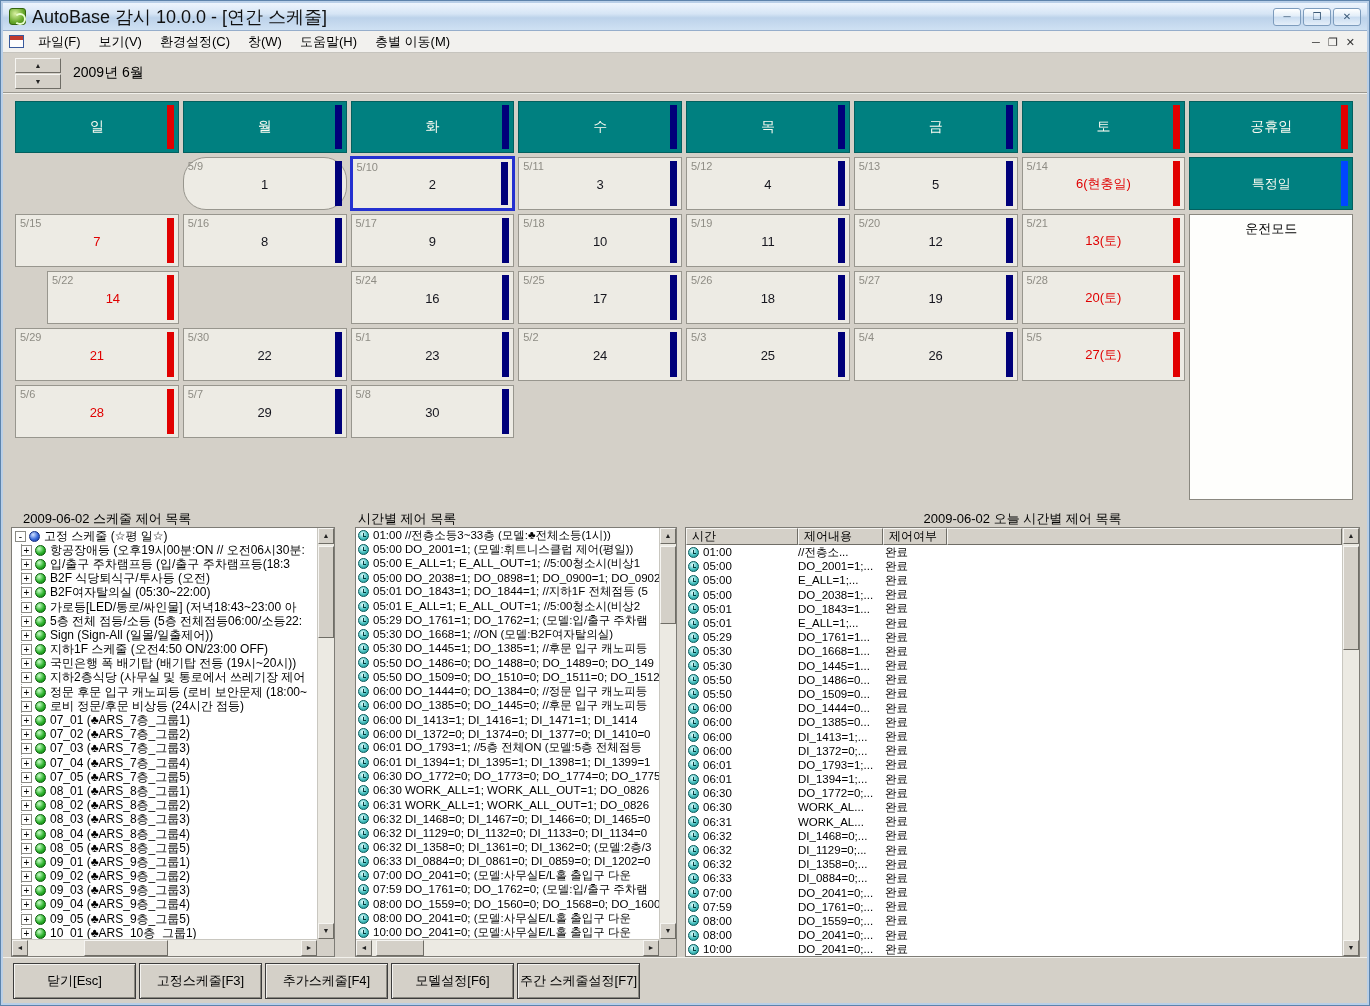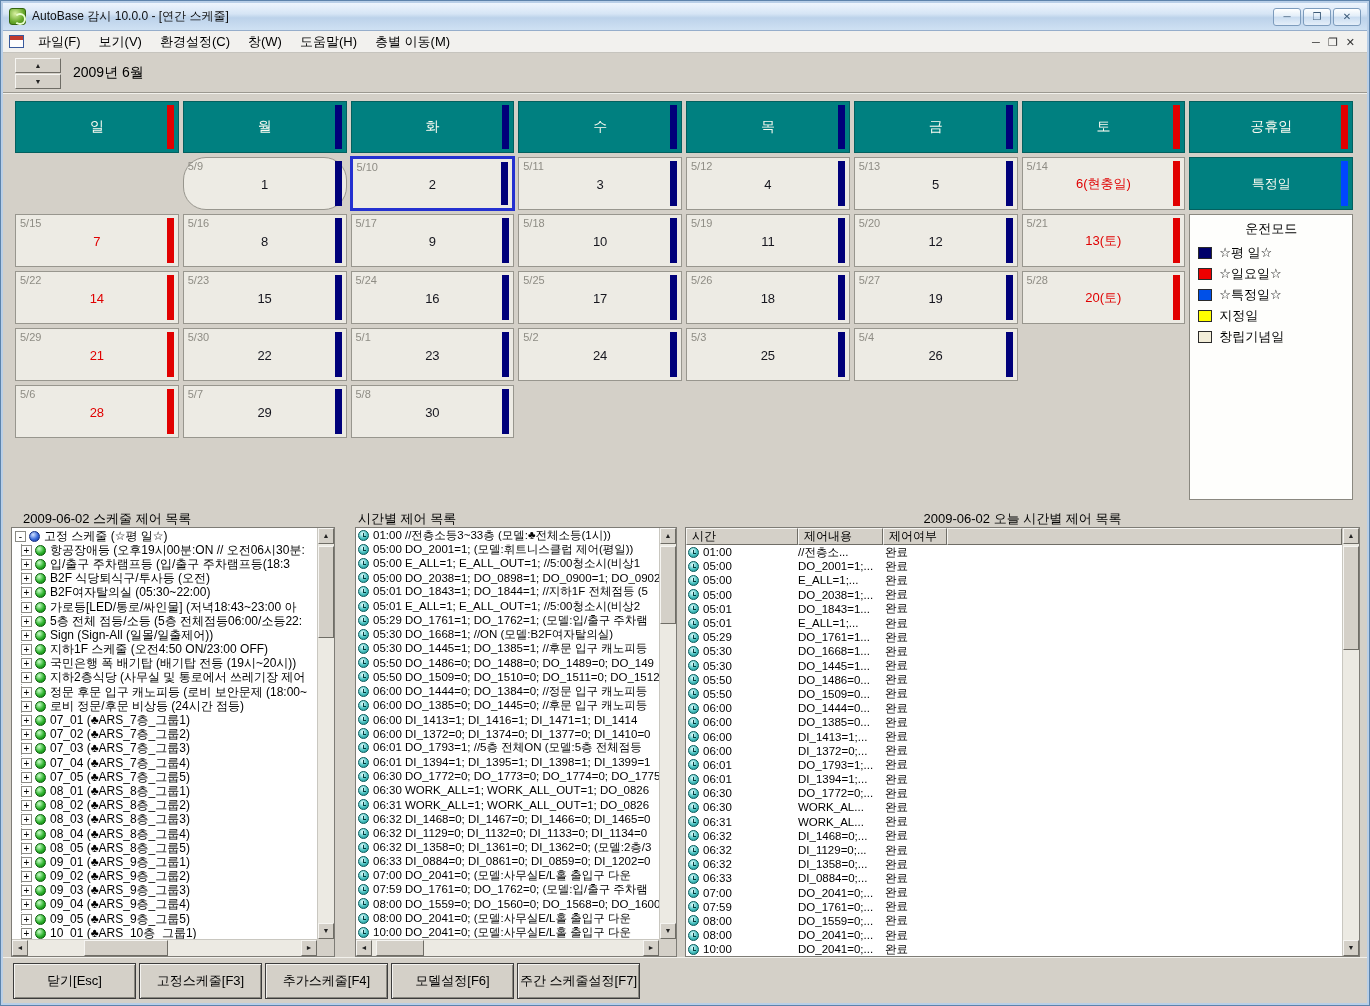"AutoBase 감시 10.0.0 - [연간" .title-text { font-size: 12px -> 18px }
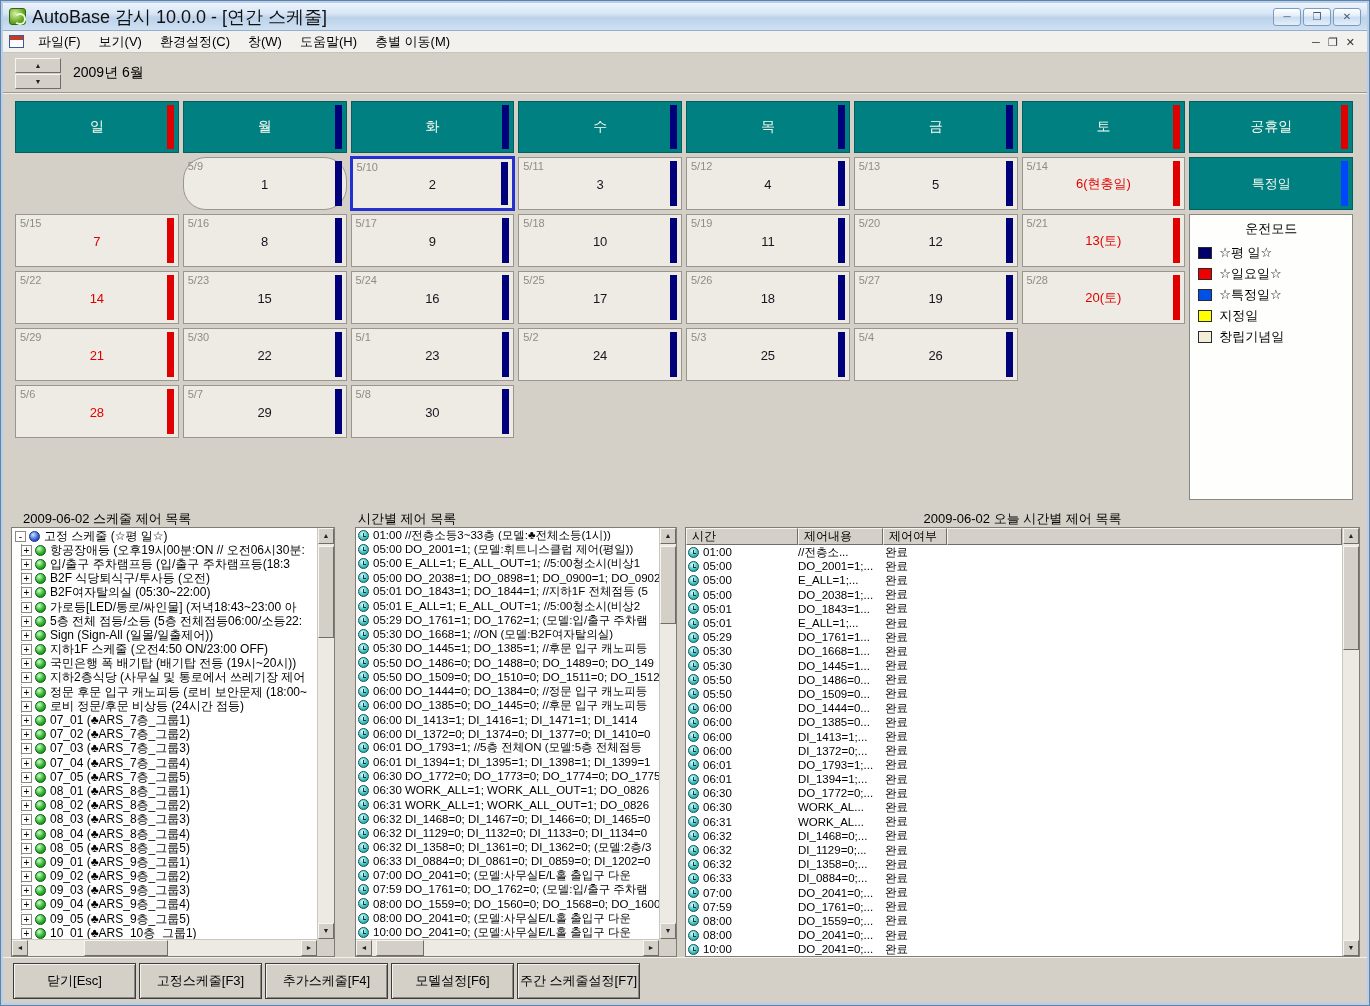"☆평 일☆" div { html: <div> <div> <span></span> <span>☆평 일☆</span> </div> <div> <span></span> <span>☆일요일☆</span> </div> <div> <span></span> <span>☆특정일☆</span> </div> <div> <span></span> <span>지정일</span> </div> <div> <span></span> <span>창립기념일</span> </div> </div> -> none }
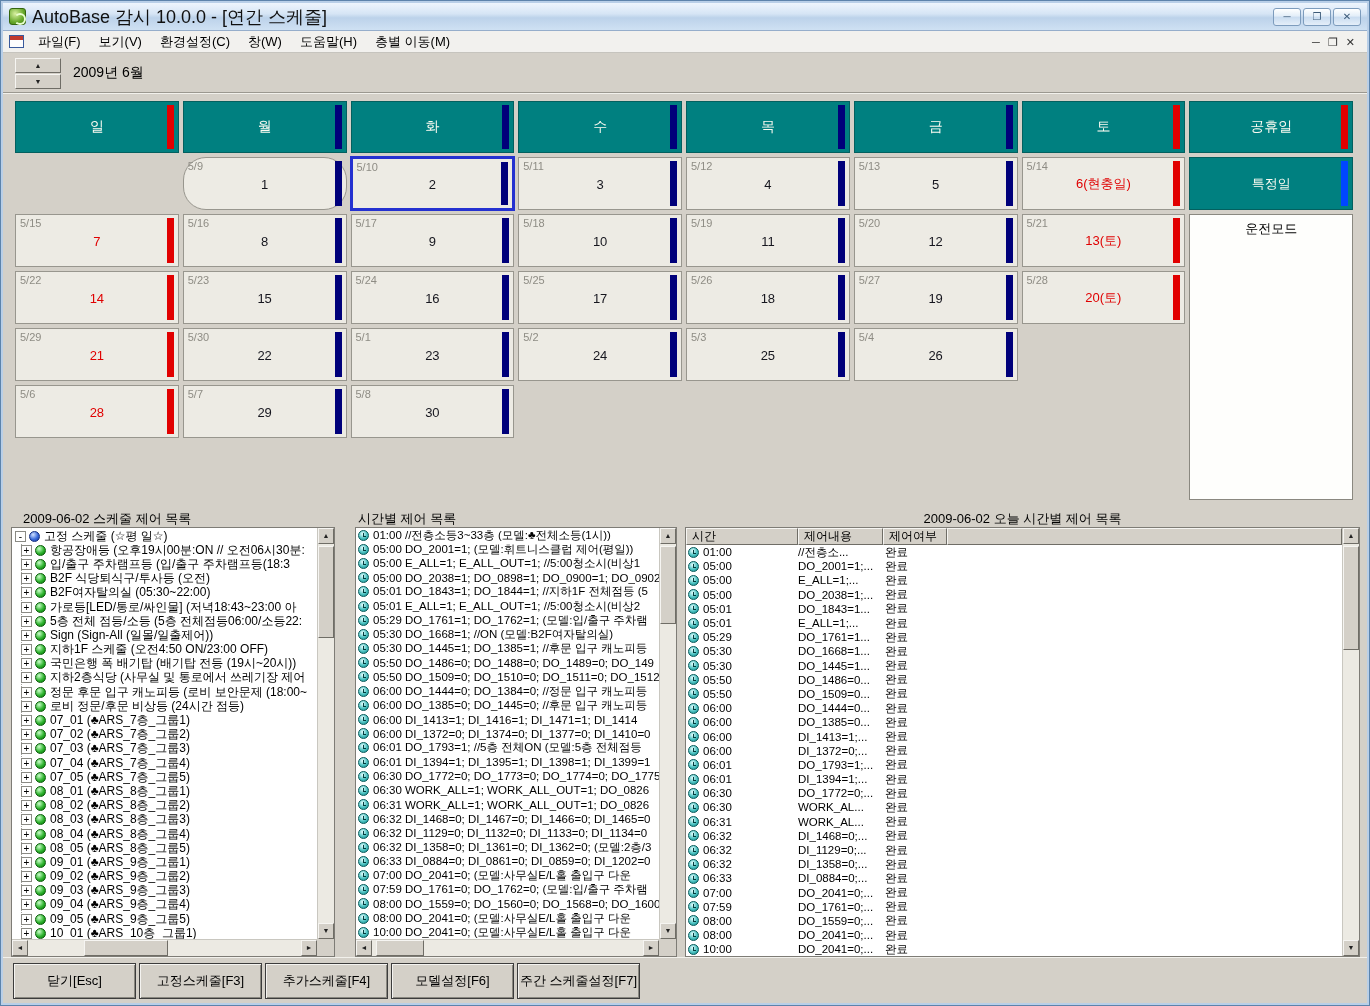"5/22" div.cal-cell { margin-left: none -> 32px }
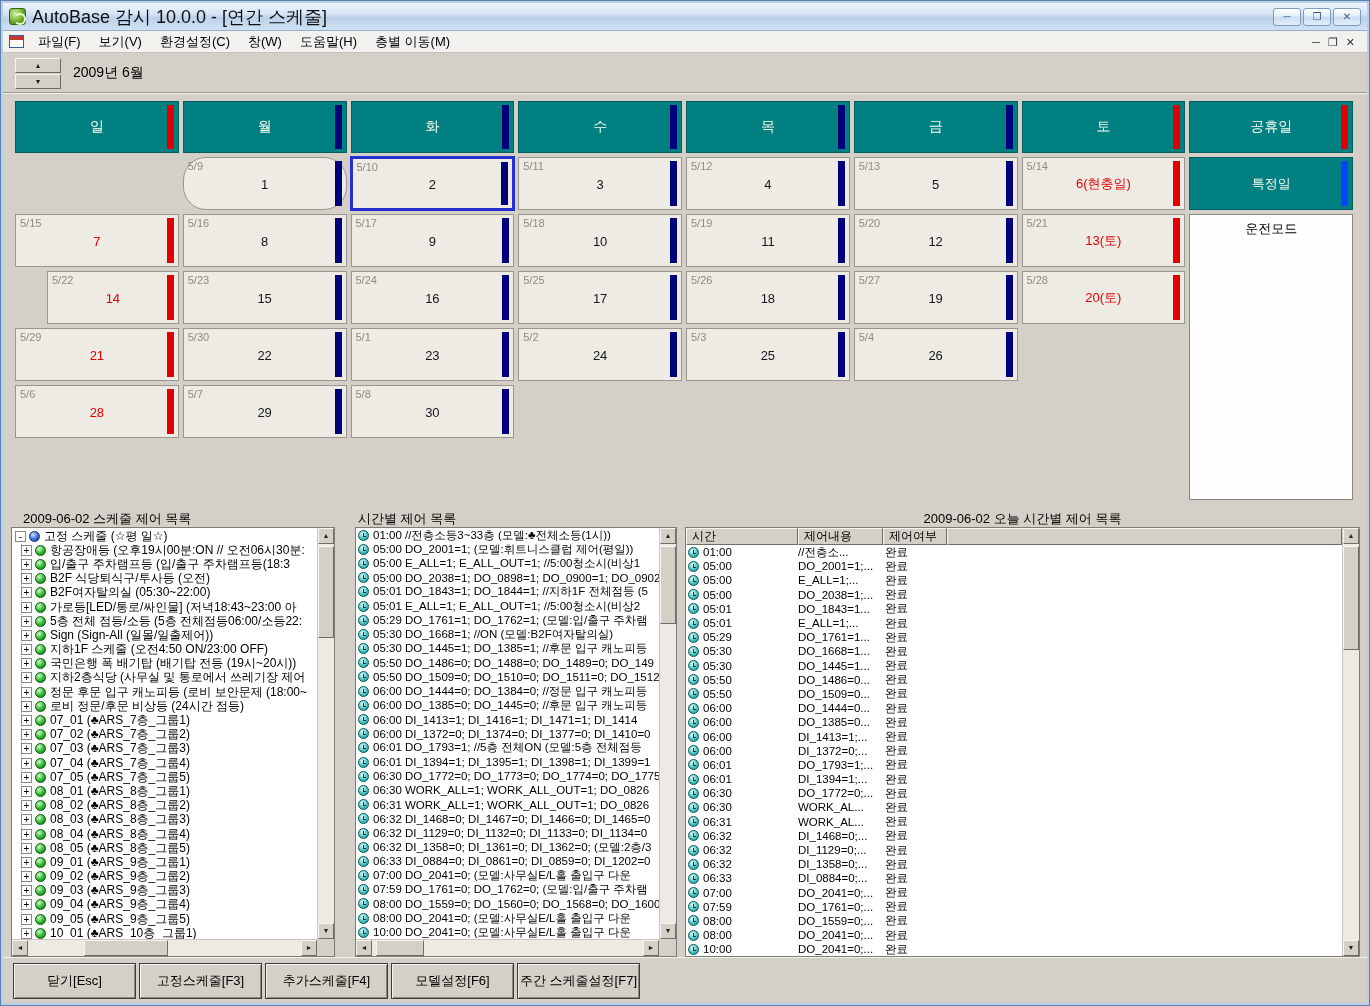"5/23" div.cal-cell { html: <div> <div>5/23</div> <div>15</div> <div></div> </div> -> none }
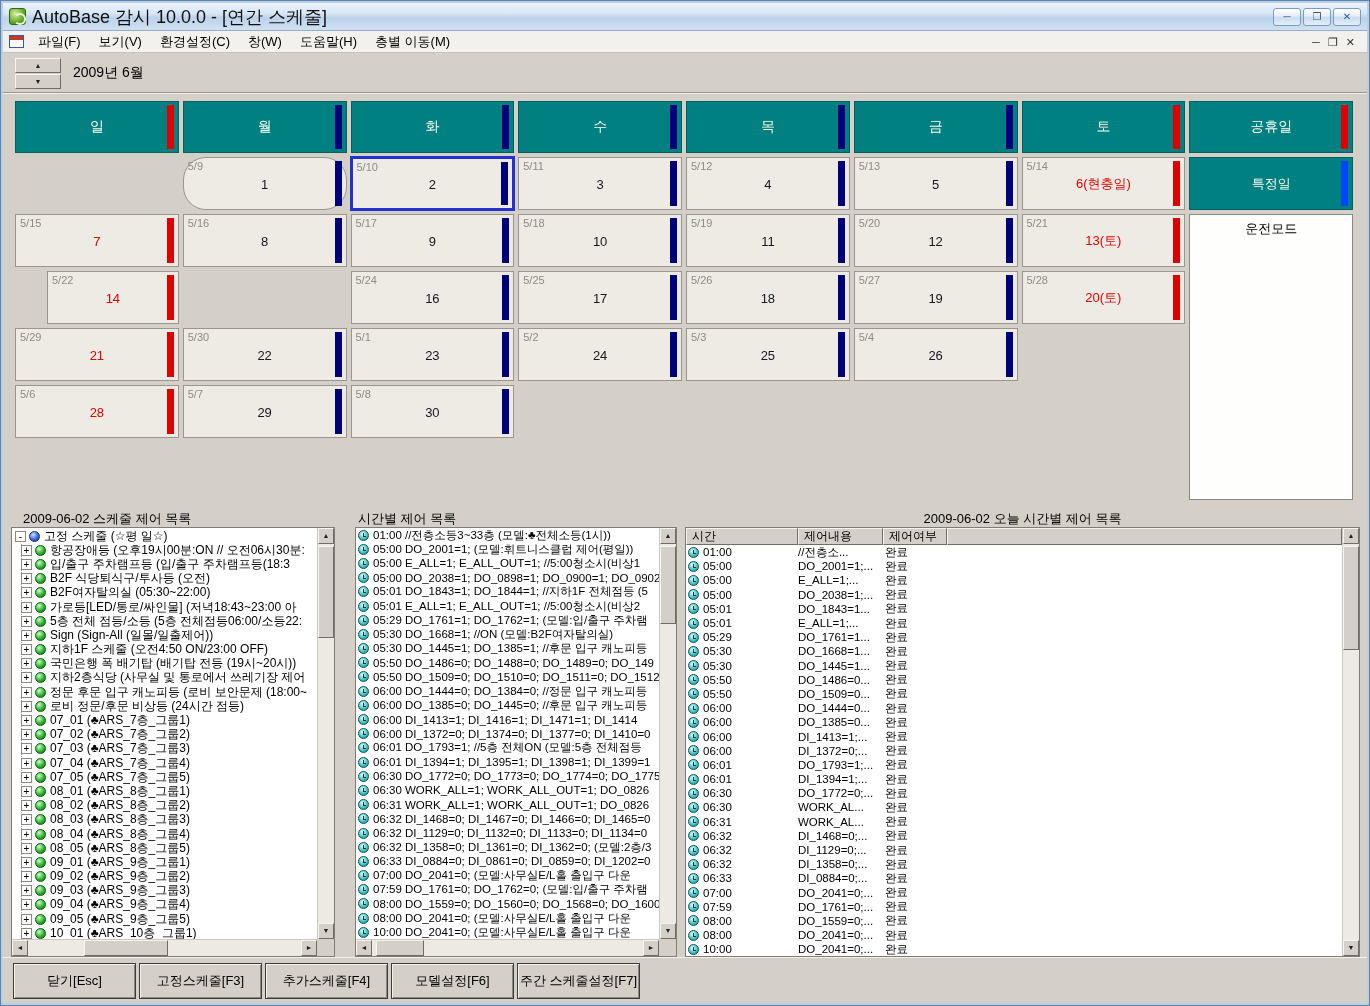"5/5" div.cal-cell { html: none -> <div> <div>5/5</div> <div>27(토)</div> <div></div> </div> }
